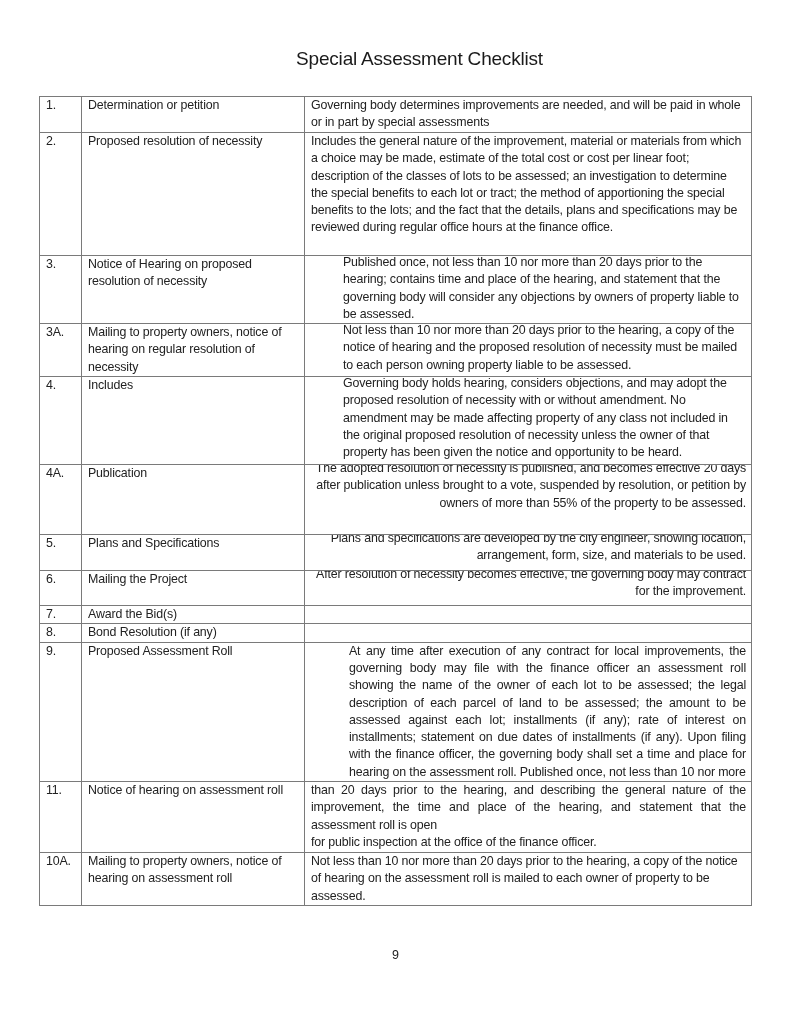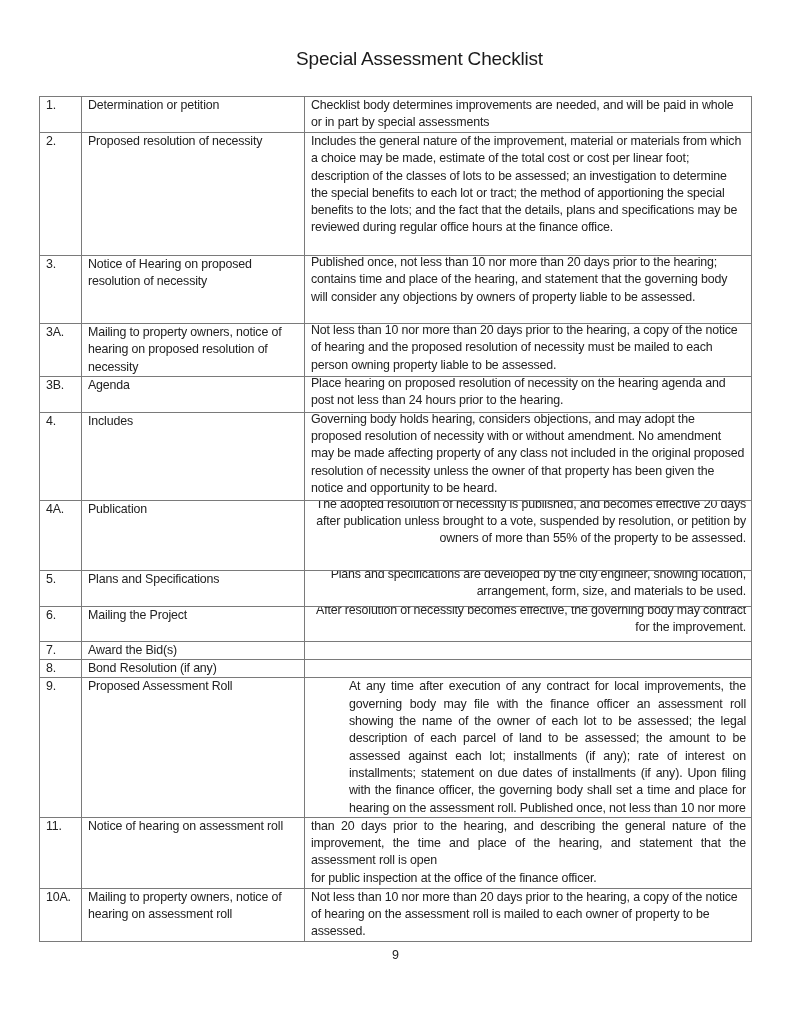"Checklist body determines improvements" td.desc { text: Checklist -> Governing }
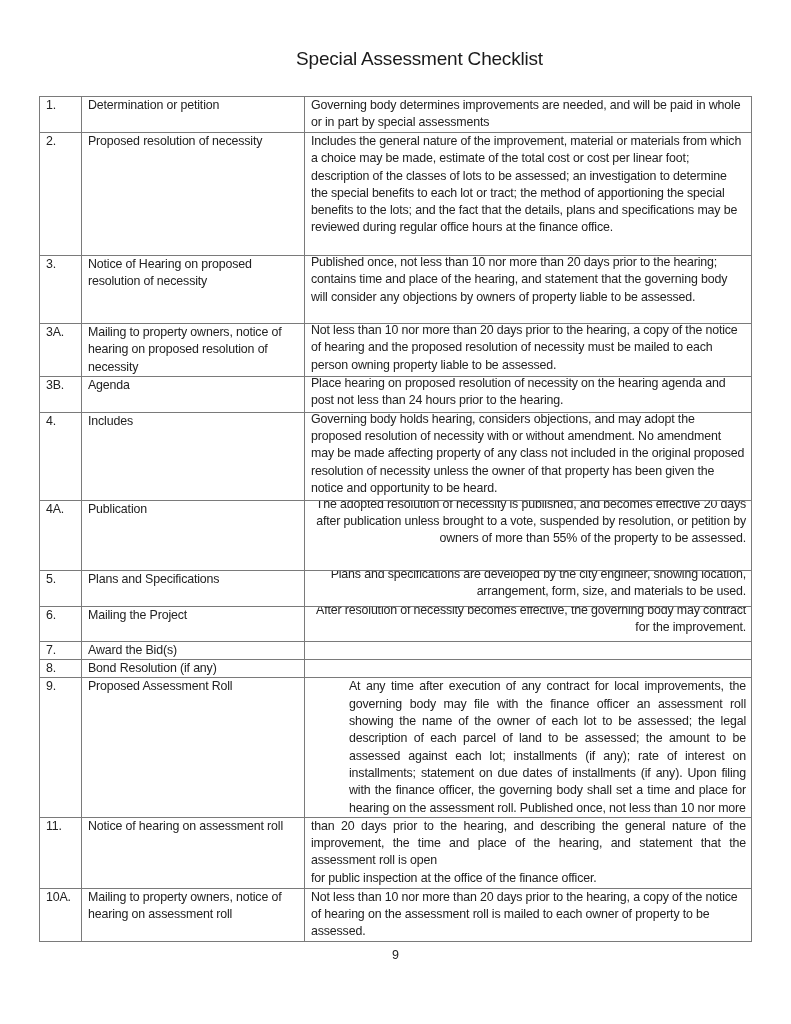"Published once, not less than" td.desc.shift-up-small > div { margin-left: none -> 32px }
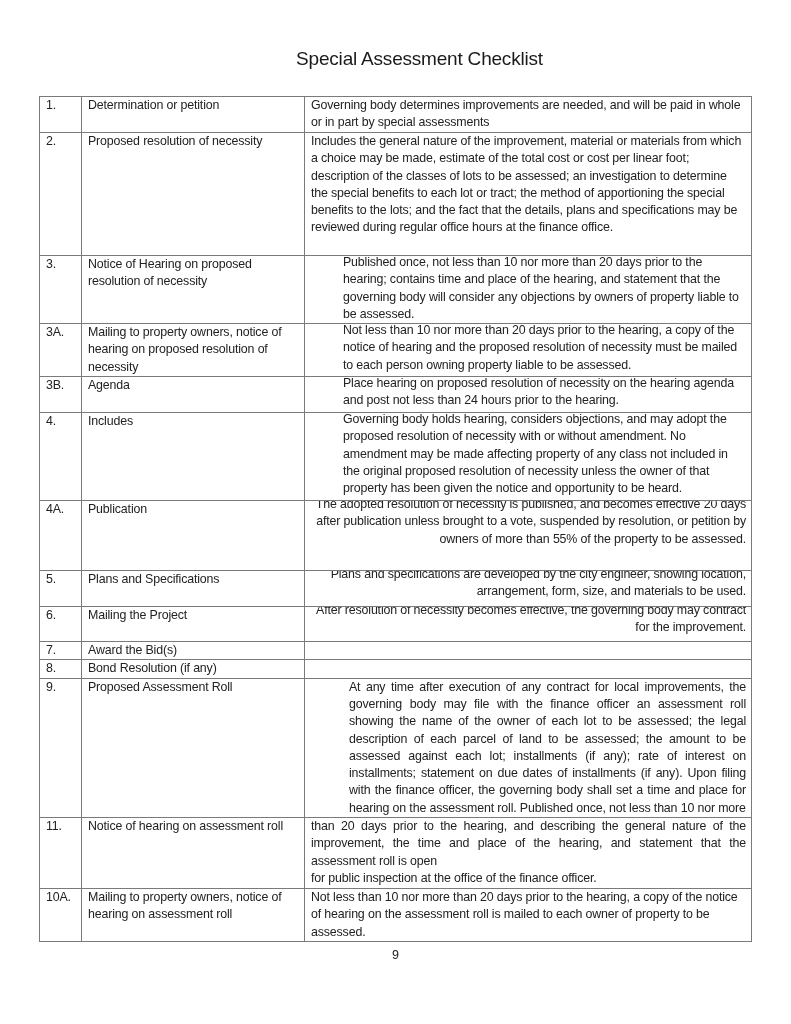"Mailing to property owners, notice of hearing on proposed" td.step { text: proposed -> regular }
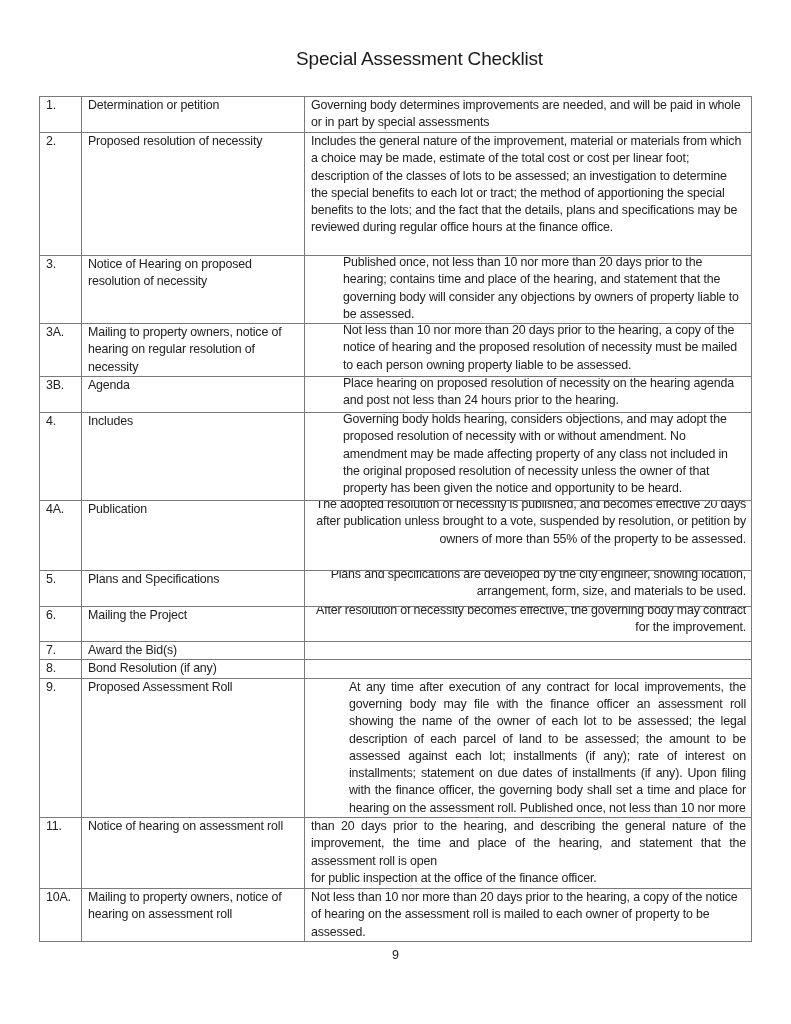"3B." tr { html: <tr> <td>3B.</td> <td>Agenda</td> <td> <div>Place hearing on proposed resolution of necessity on the hearing agenda and post not less than 24 hours prior to the hearing.</div> </td> </tr> -> none }
